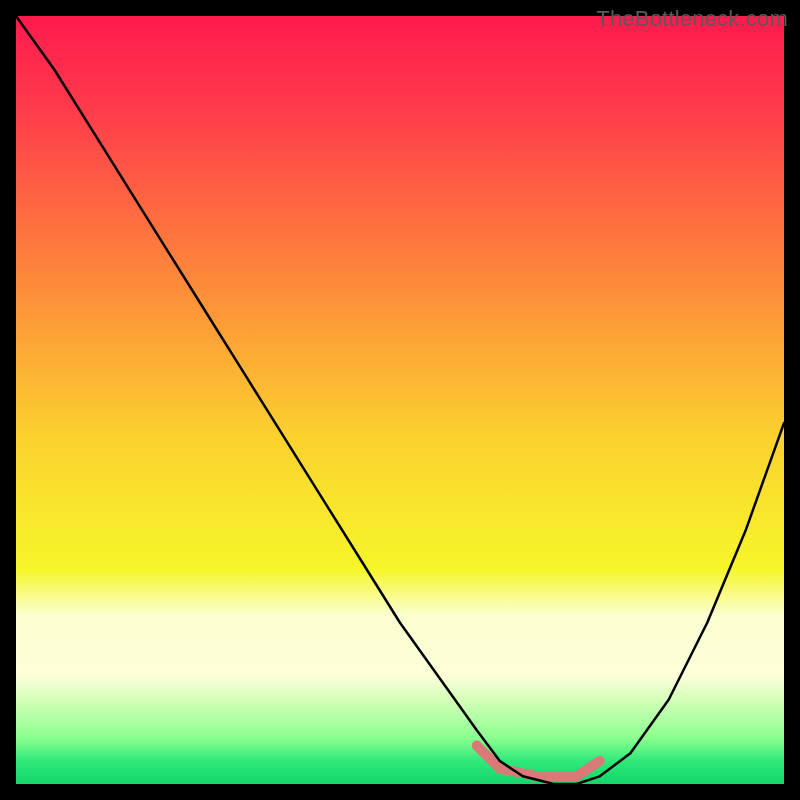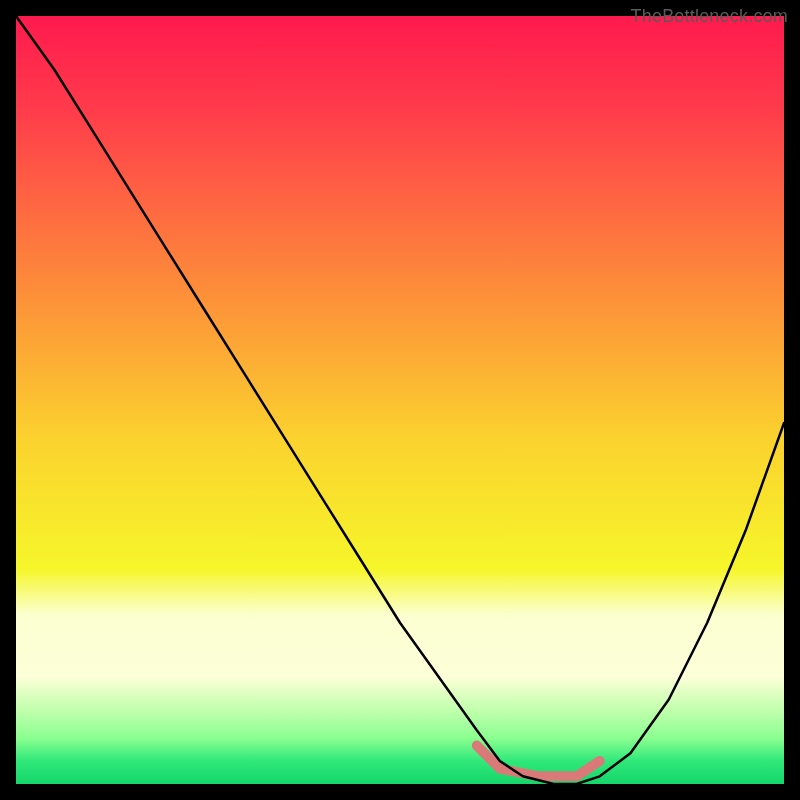"TheBottleneck.com" .watermark { font-size: 18px -> 22px }
